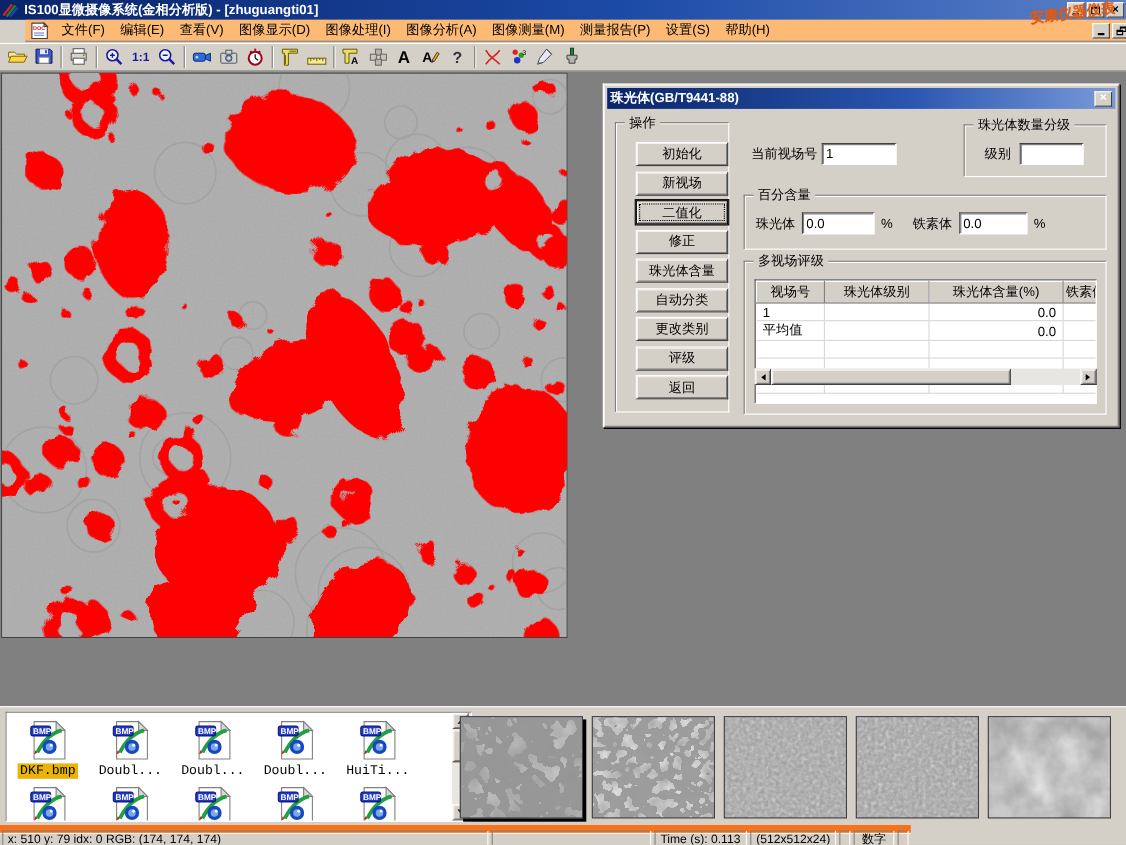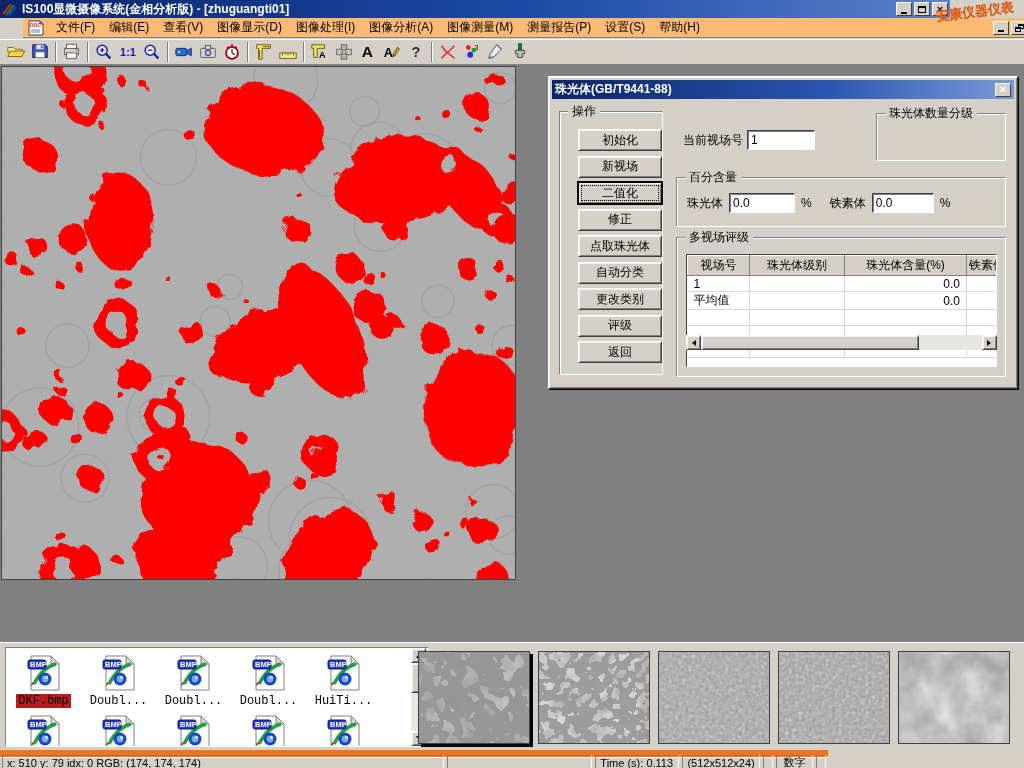"IS100显微摄像系统(金相分析版) - [zhuguangti01]" #titlebar { width: 950px -> 1024px }
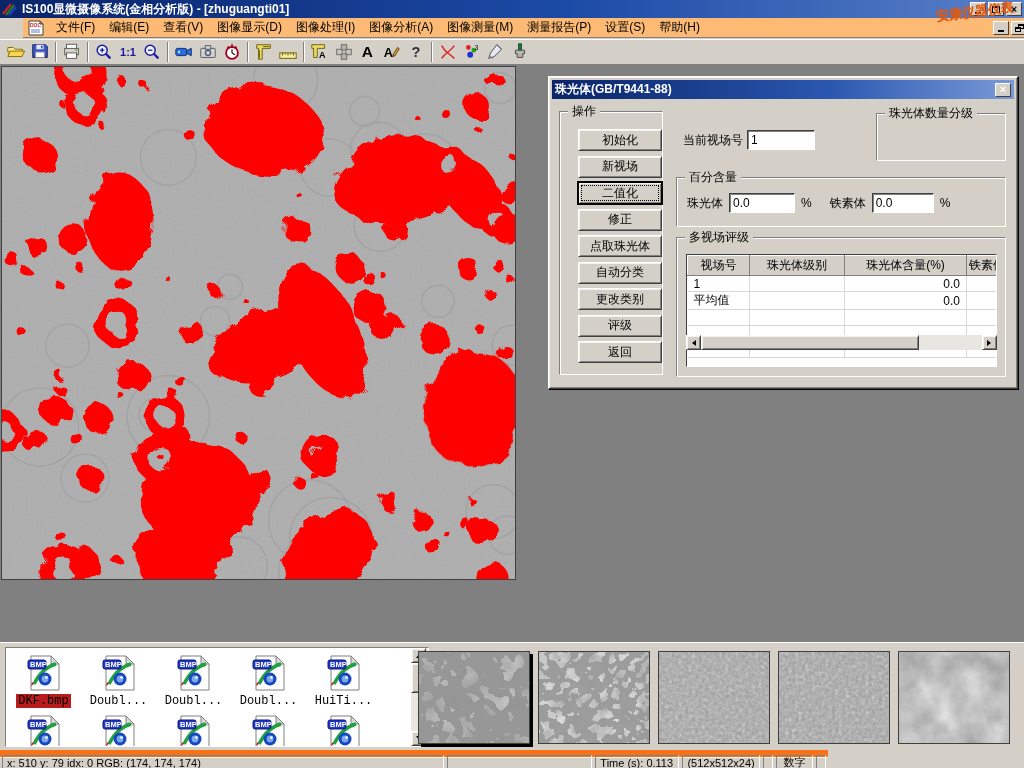"级别" div { html: none -> <div> <span>级别</span> <input> </div> }
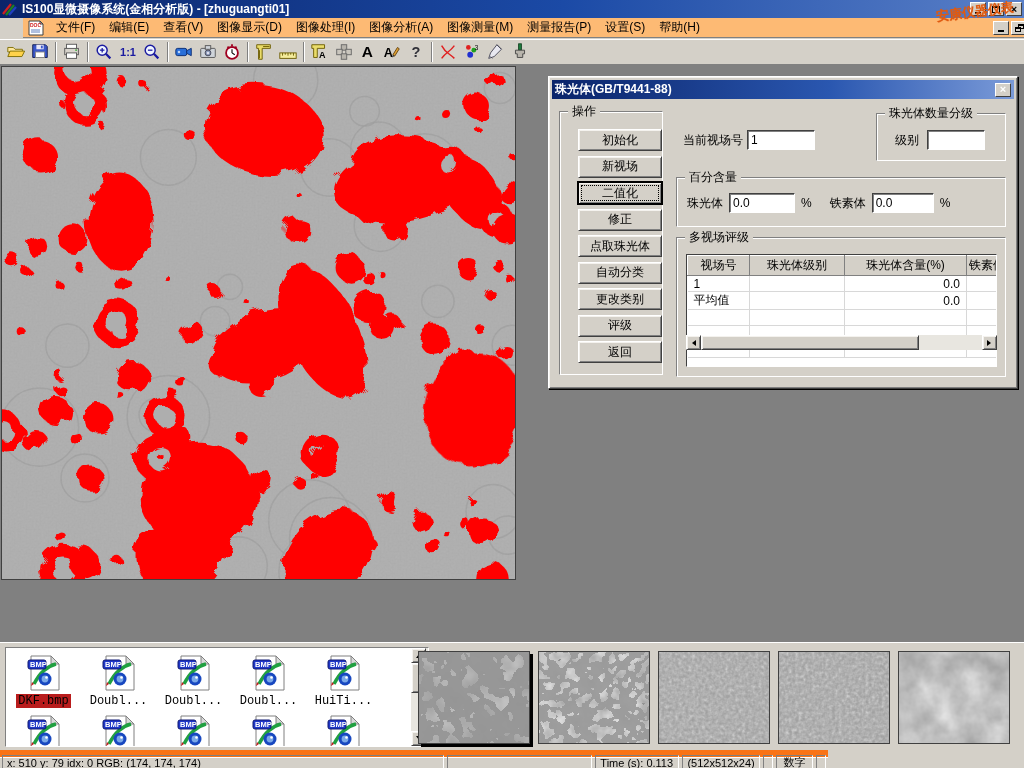"点取珠光体" div.dlg-btn { text: 点取珠光体 -> 珠光体含量 }
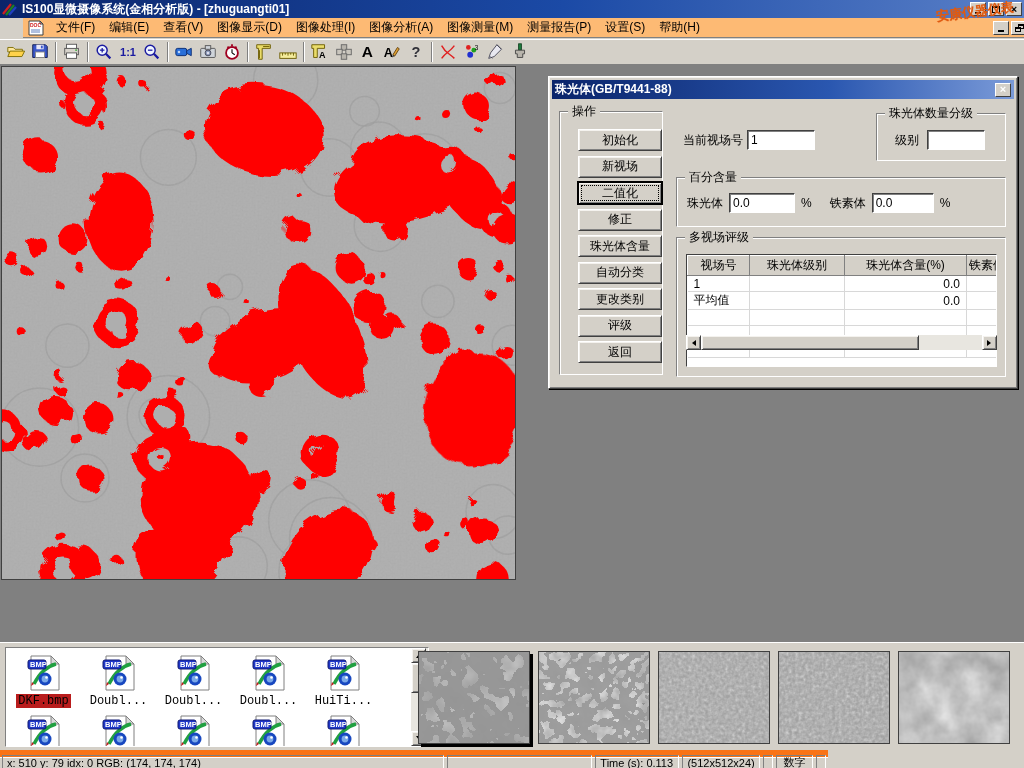"DKF.bmp" .file-item.selected .file-name { background: #b91c1c -> #eab308 }
